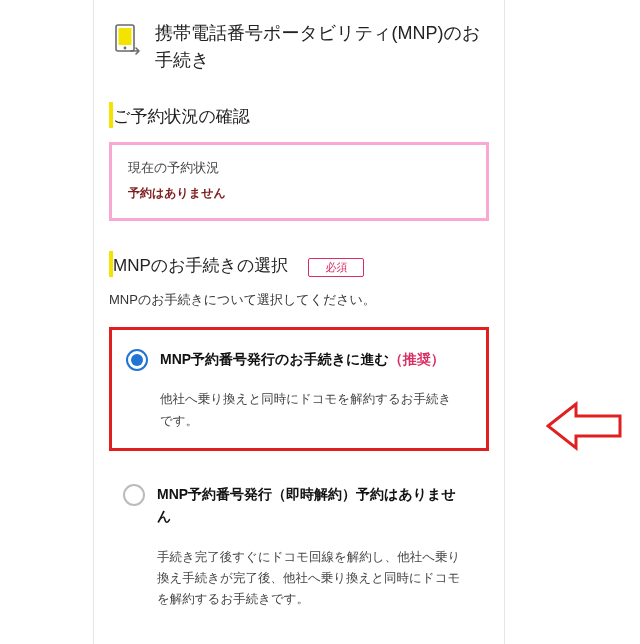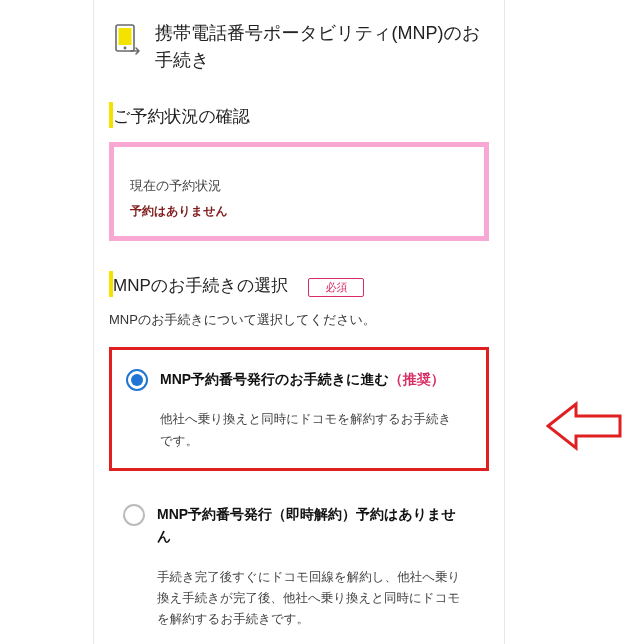"現在の予約状況" .status-box { border: 5px solid #f9a8d4 -> 3px solid #f9a8d4; padding: 30px 16px 16px 16px -> 14px 16px 16px 16px }
